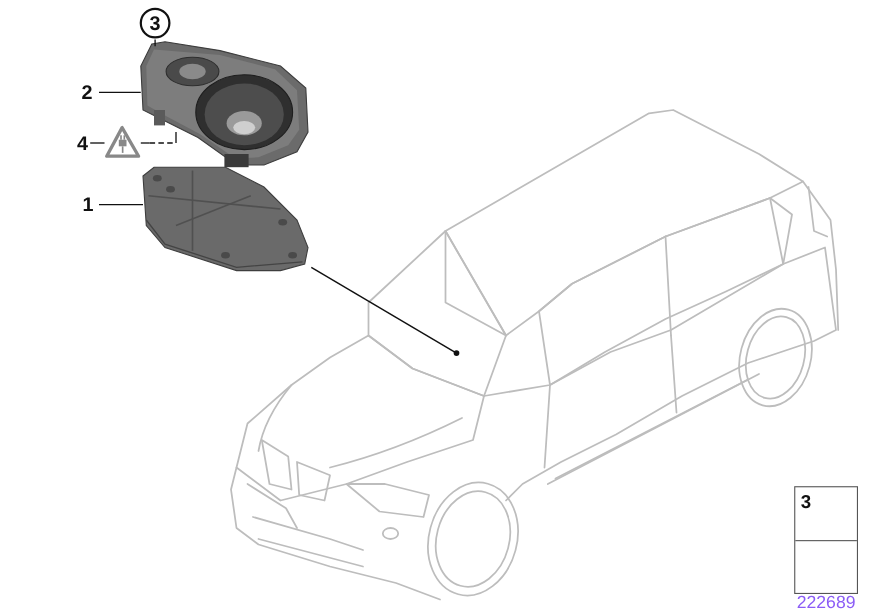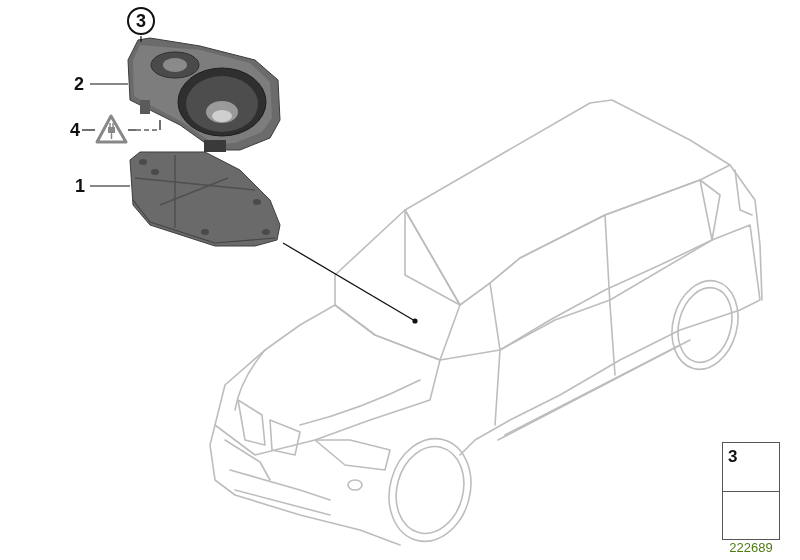"222689" .diagram-id { color: #4d7c0f -> #8b5cf6; font-size: 13px -> 16px }
